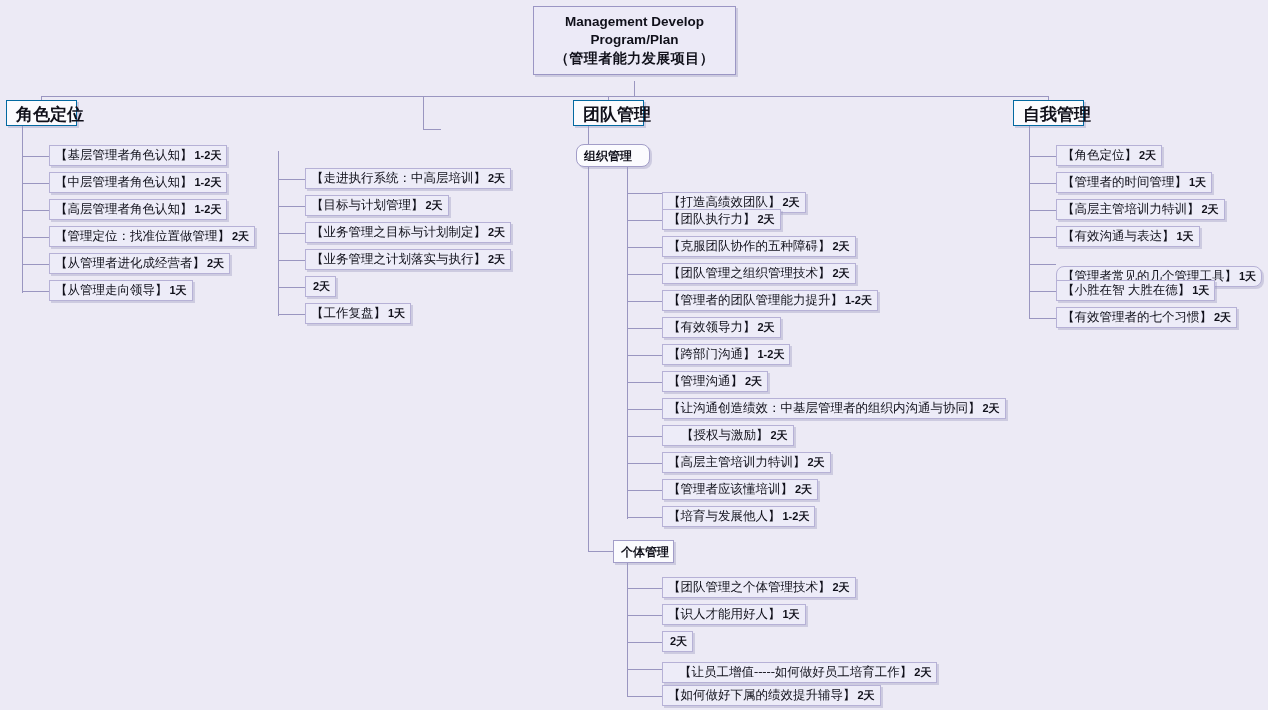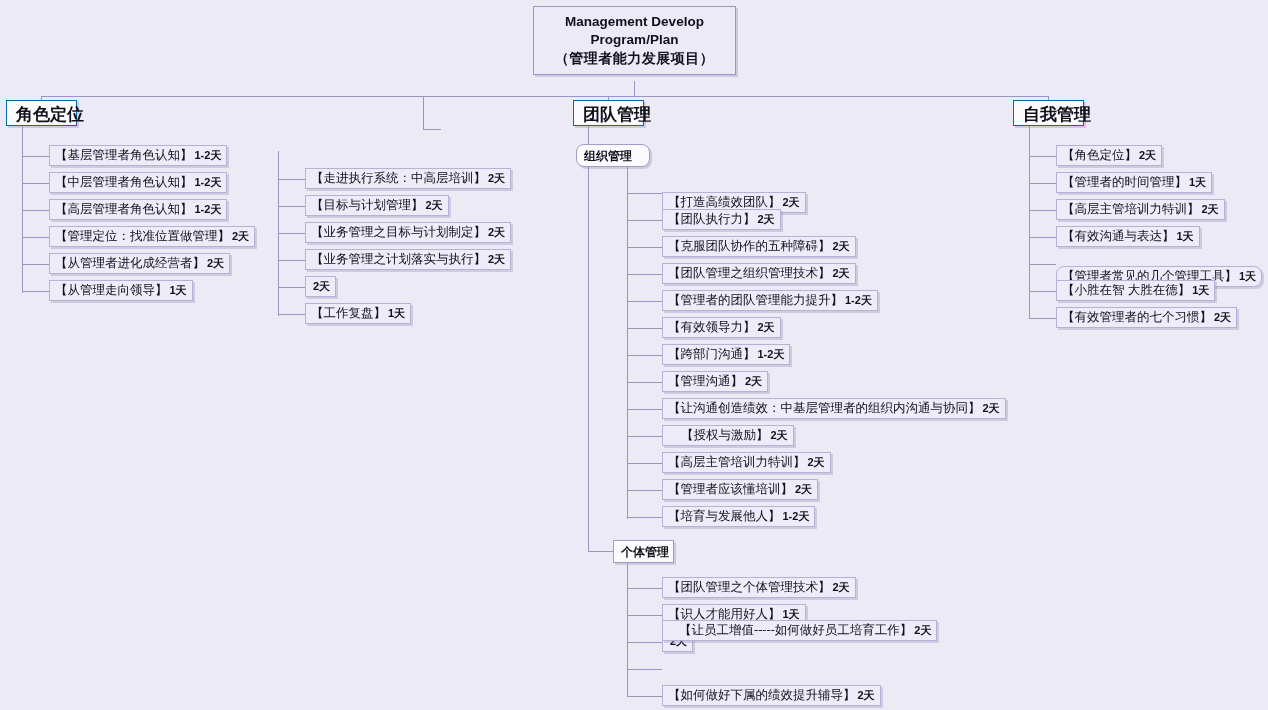"【让员工增值-----如何做好员工培育工作】" div.node { top: 620px -> 662px }
